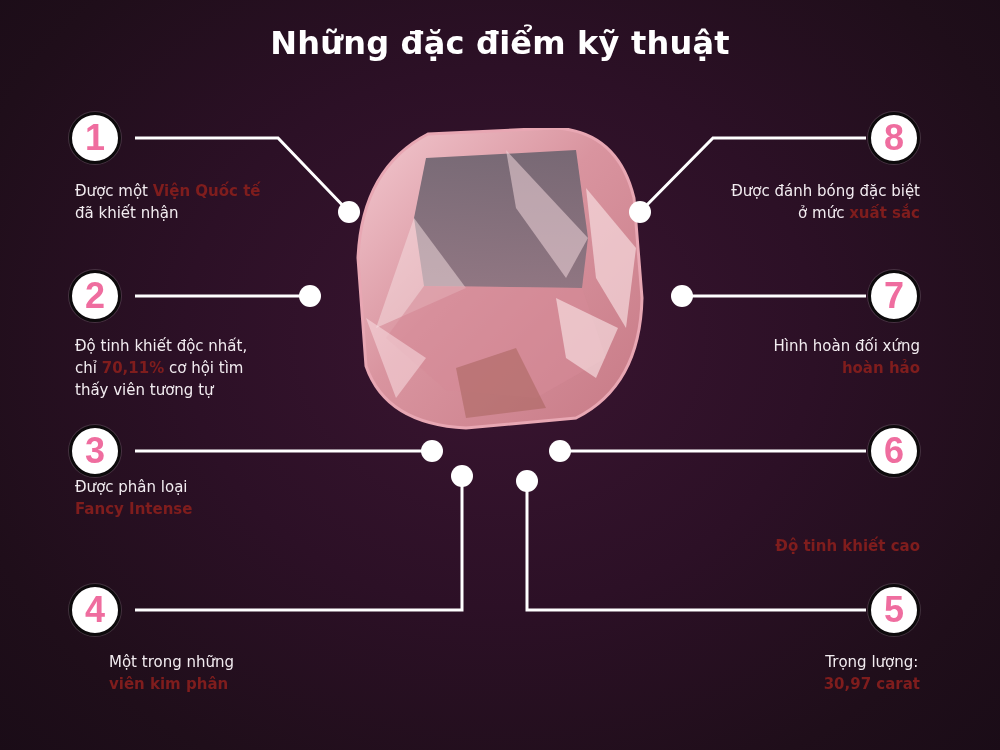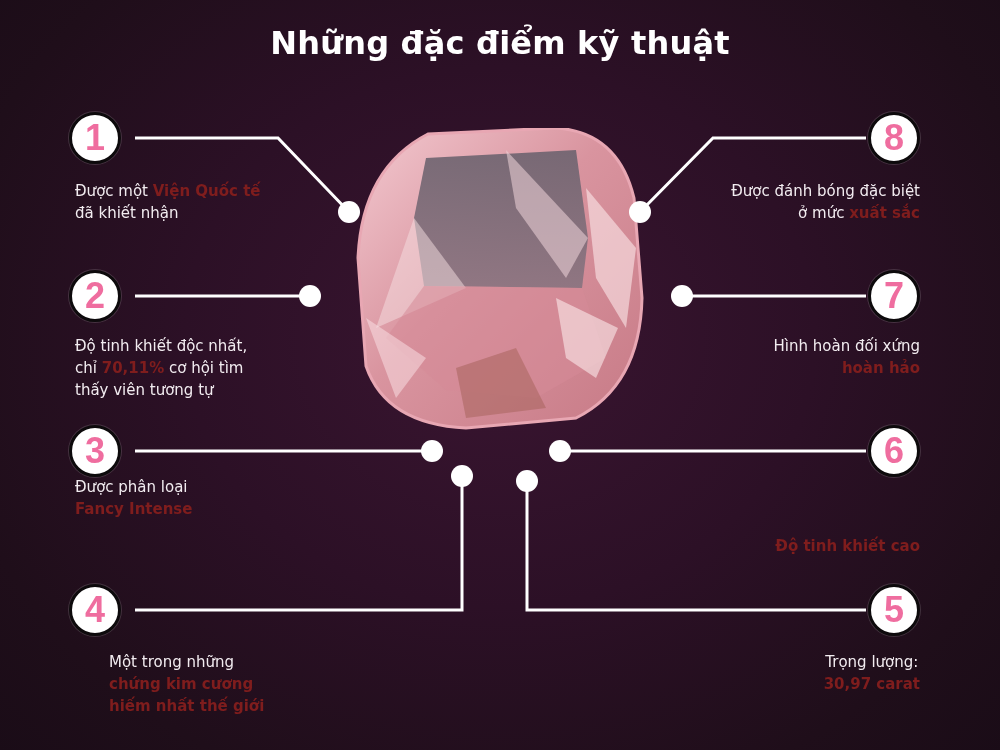"chứng kim cương" b { text: chứng kim cương -> viên kim phân }
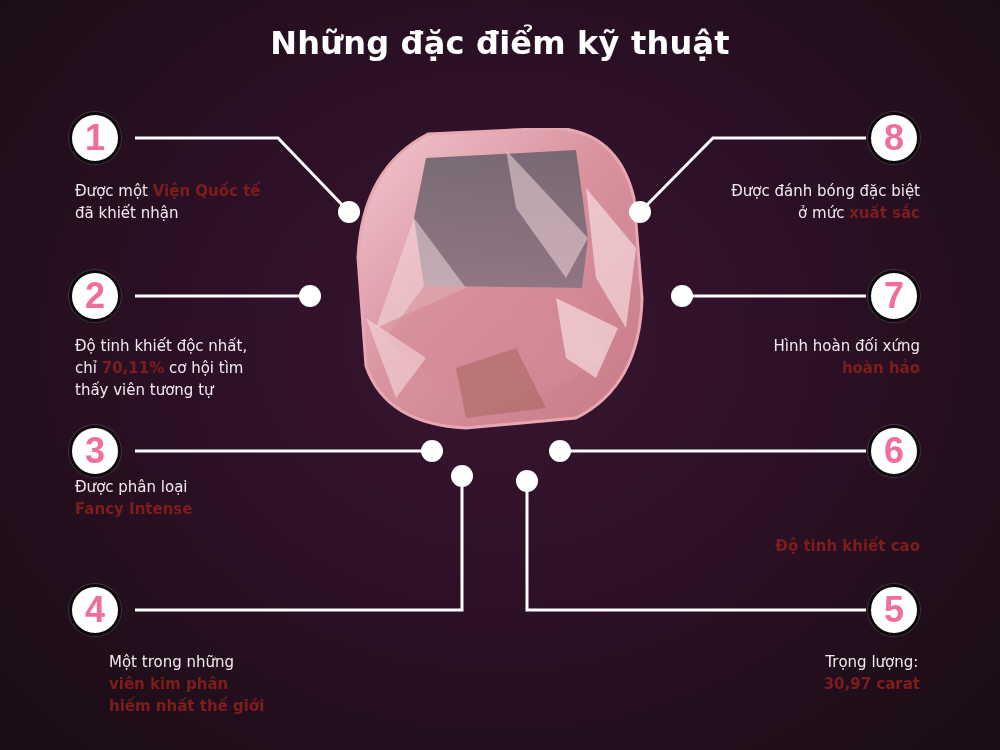"hiếm nhất thế giới" div { html: <div><b>hiếm nhất thế giới</b></div> -> none }
